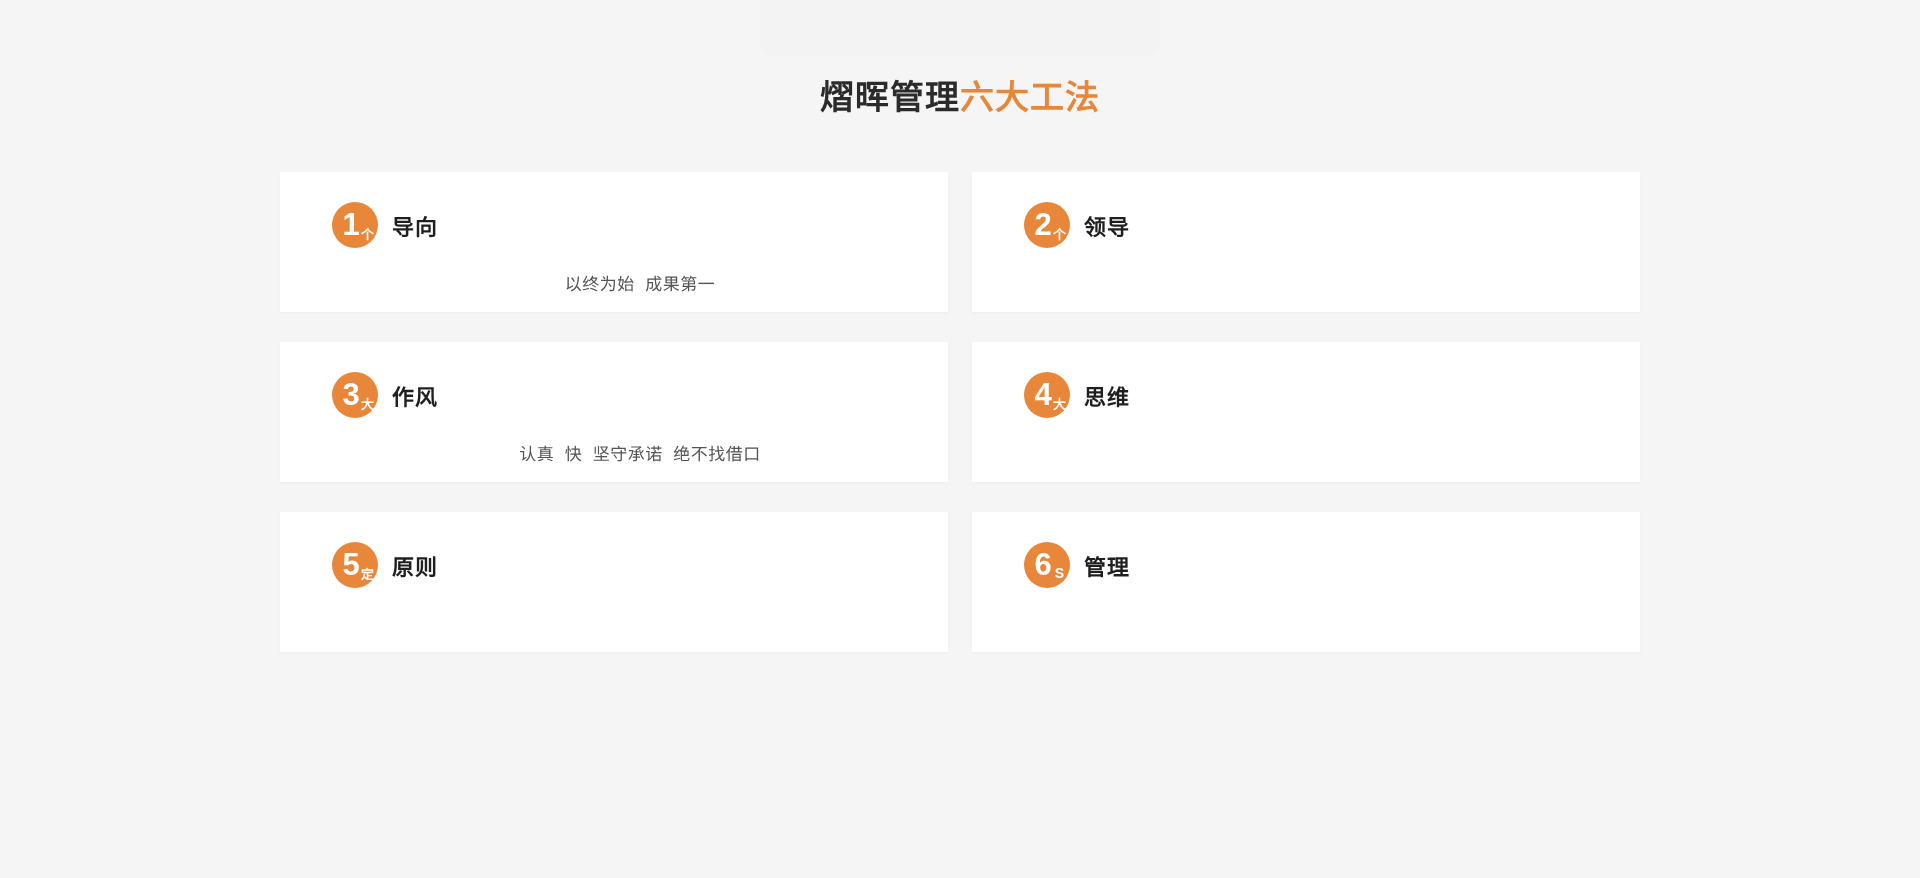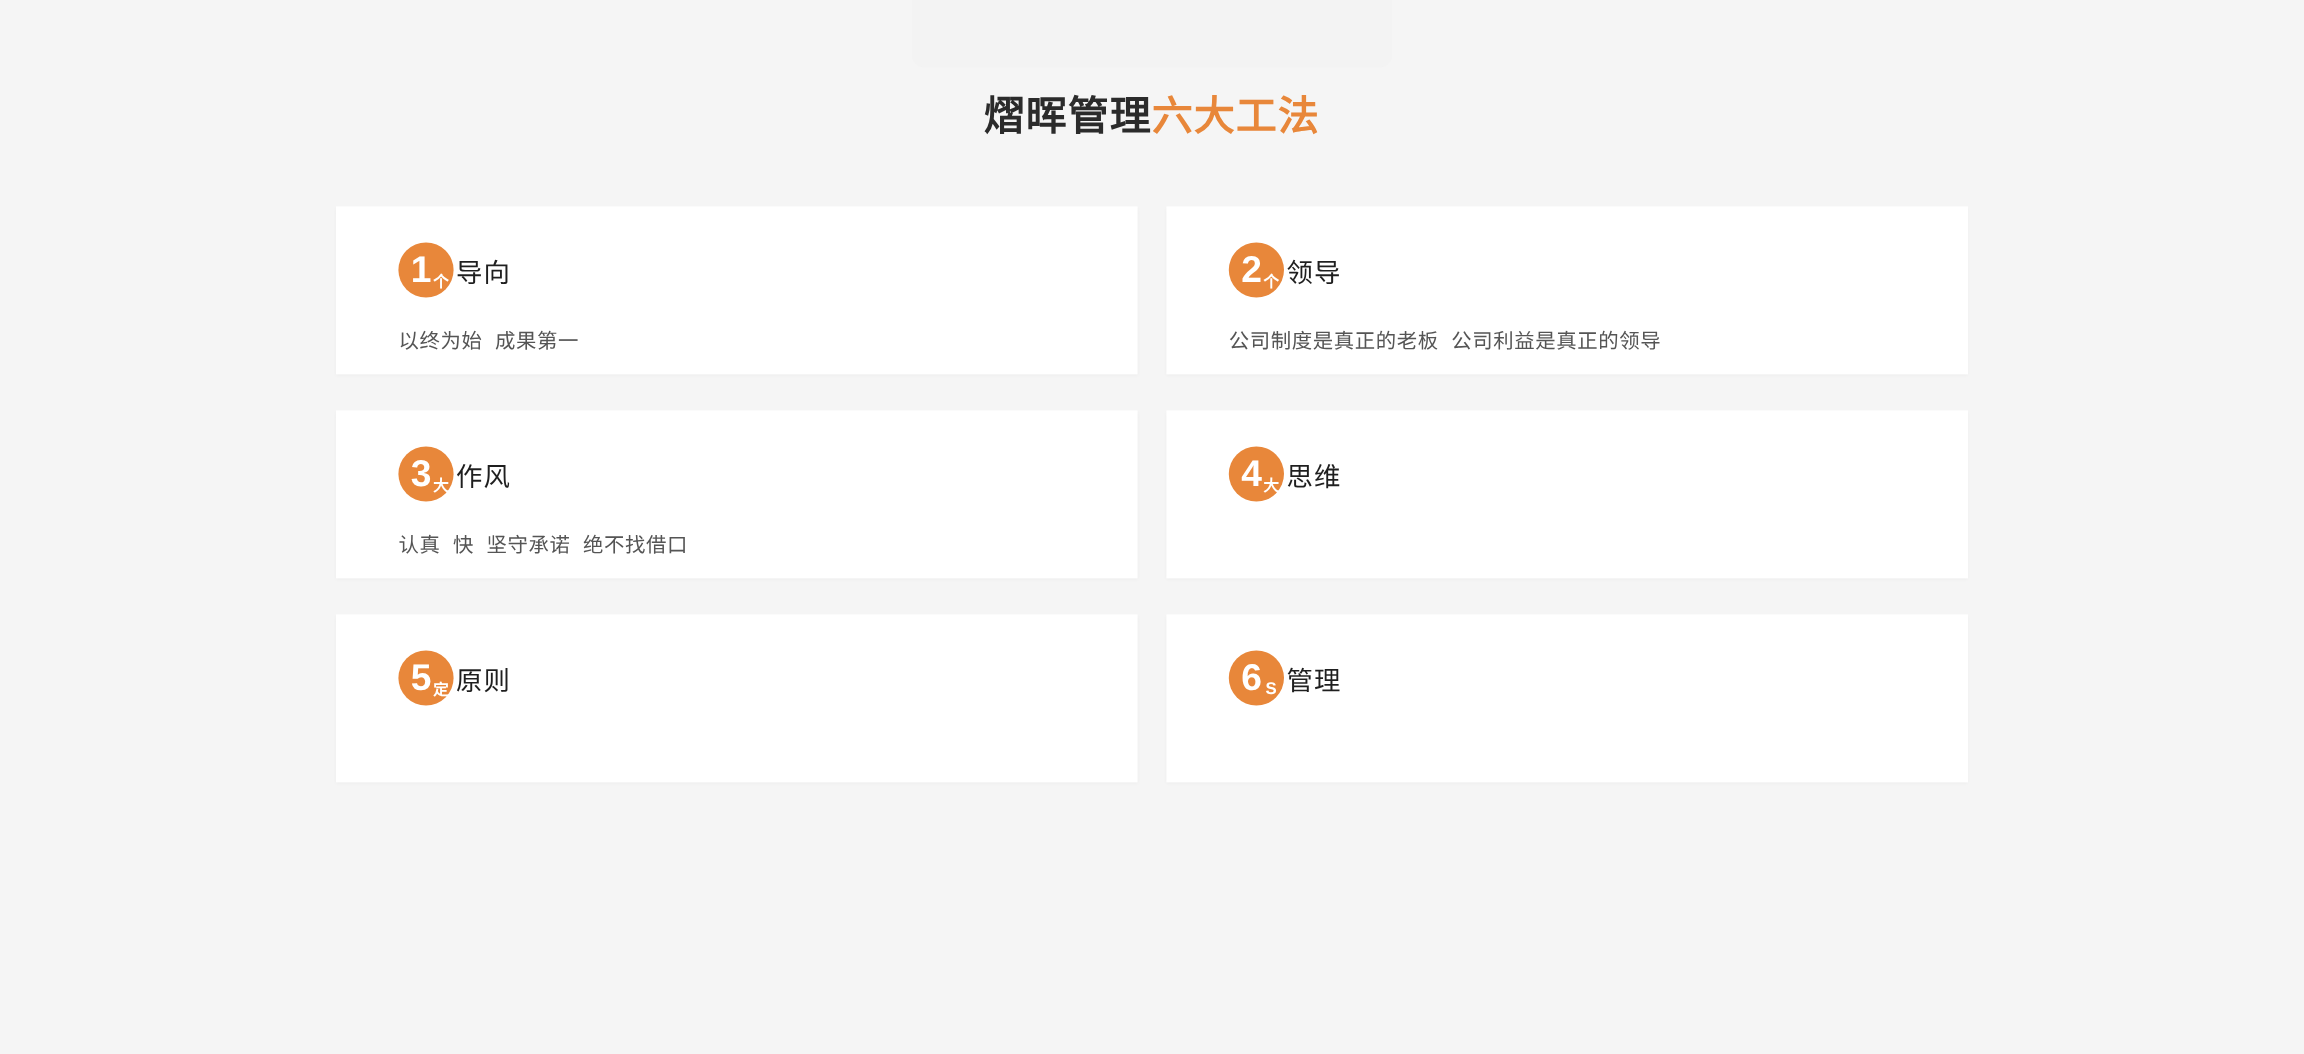"导向" .card-title { font-weight: 400 -> 700; margin-left: 2px -> 14px }
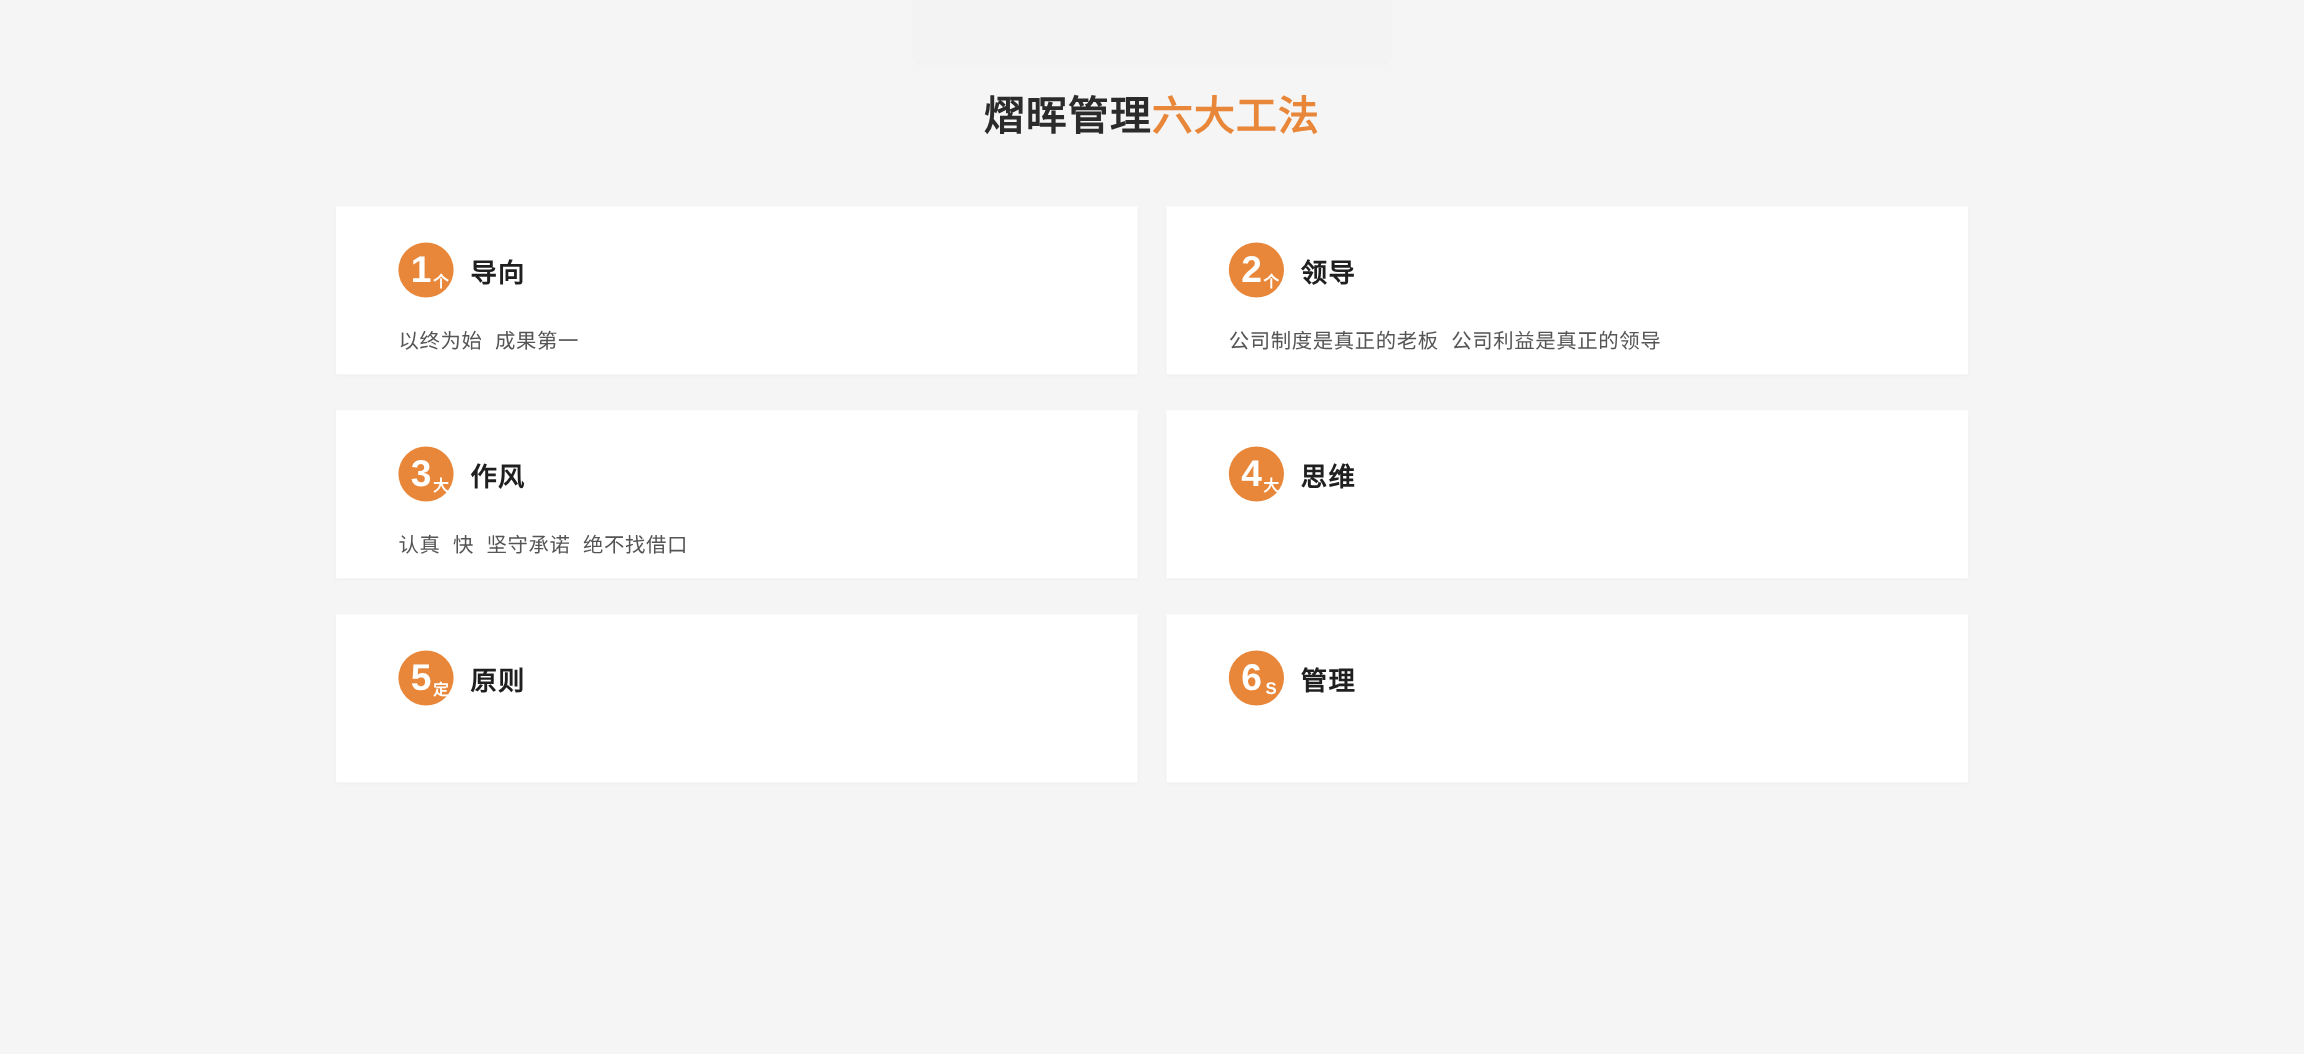"以终为始 成果第一" .card-desc { text-align: none -> center }
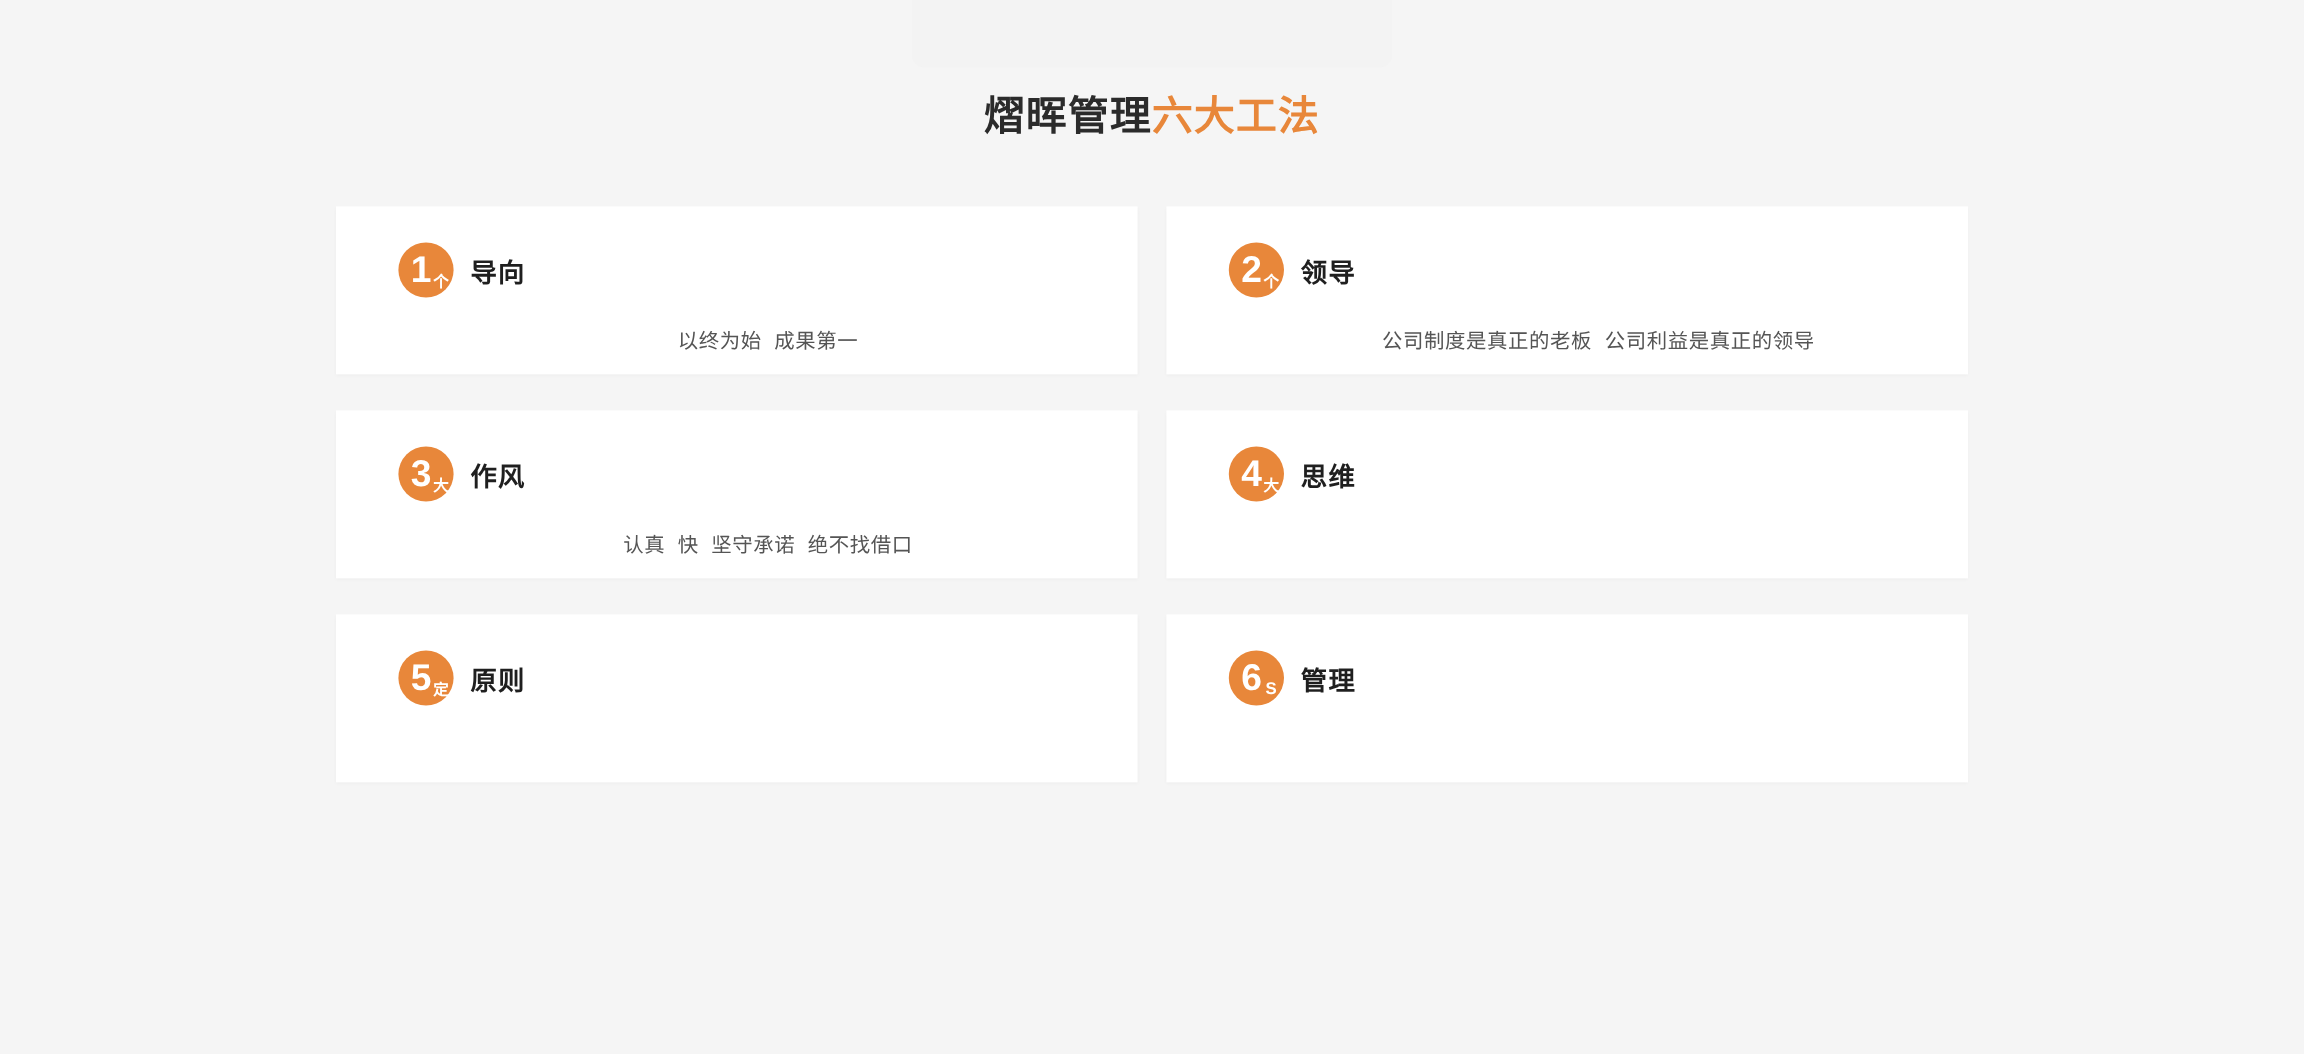"公司制度是真正的老板 公司利益是真正的领导" div.card-desc { html: <div>公司制度是真正的老板 公司利益是真正的领导</div> -> none }
